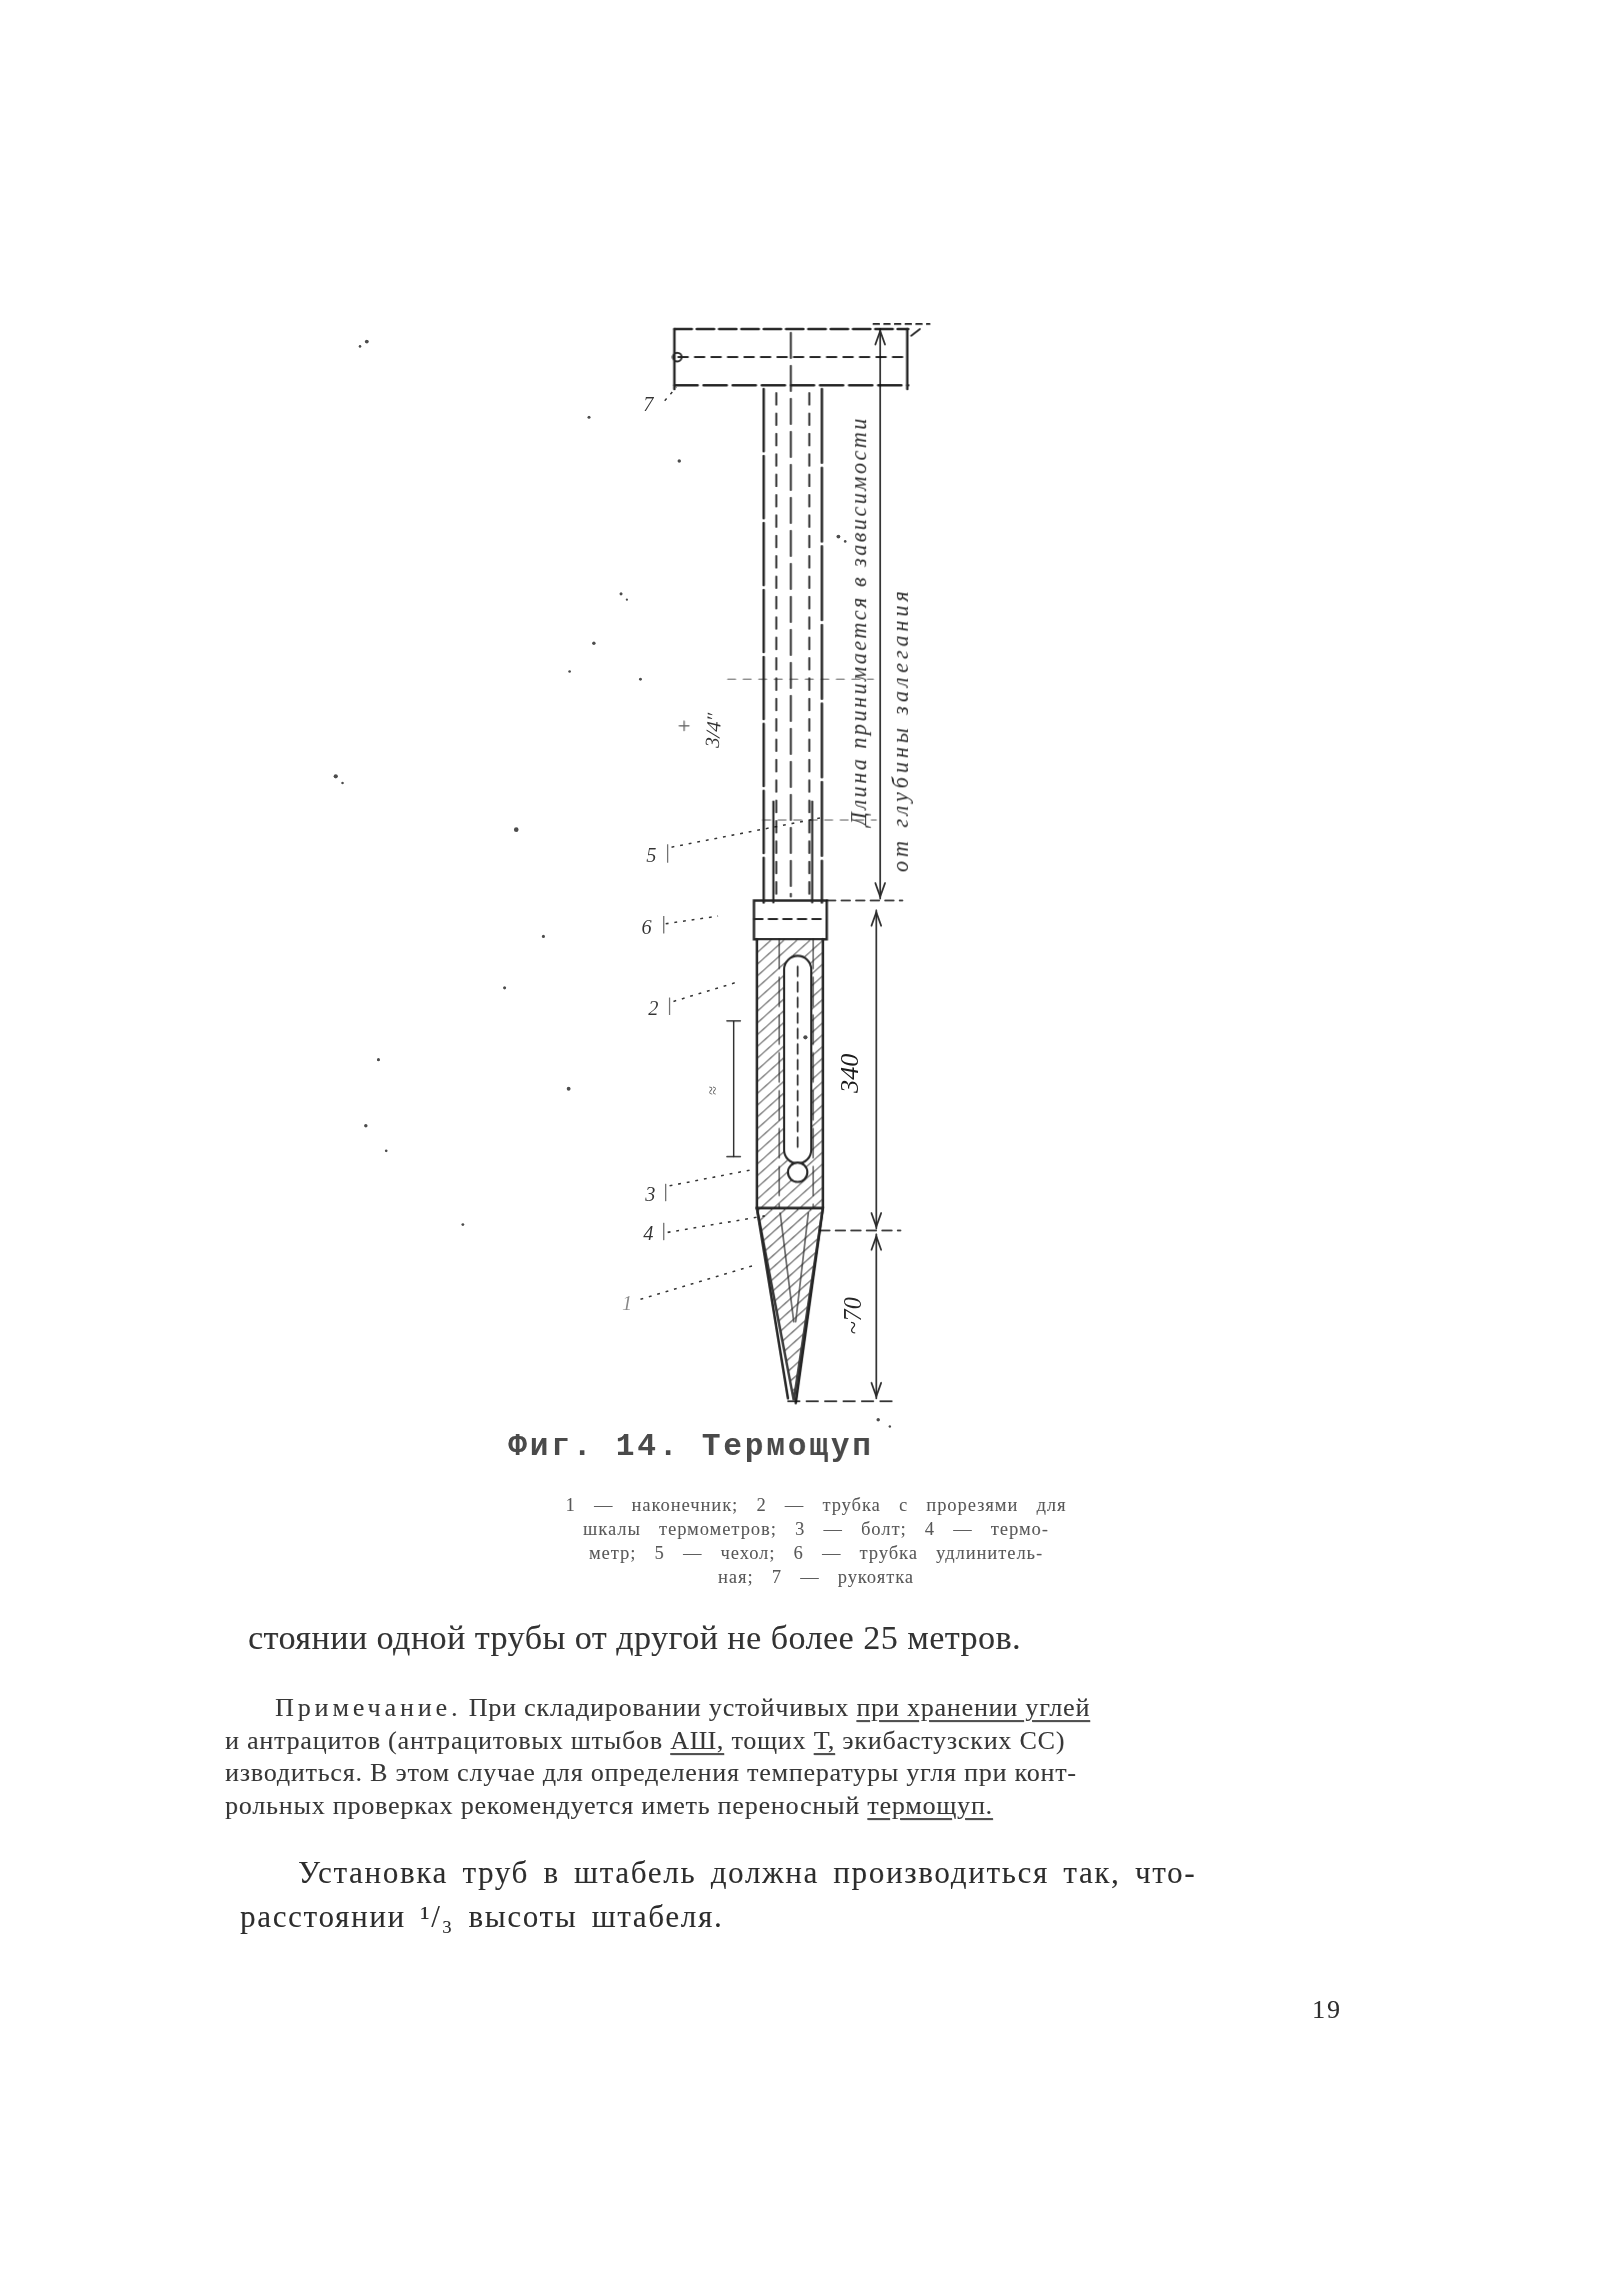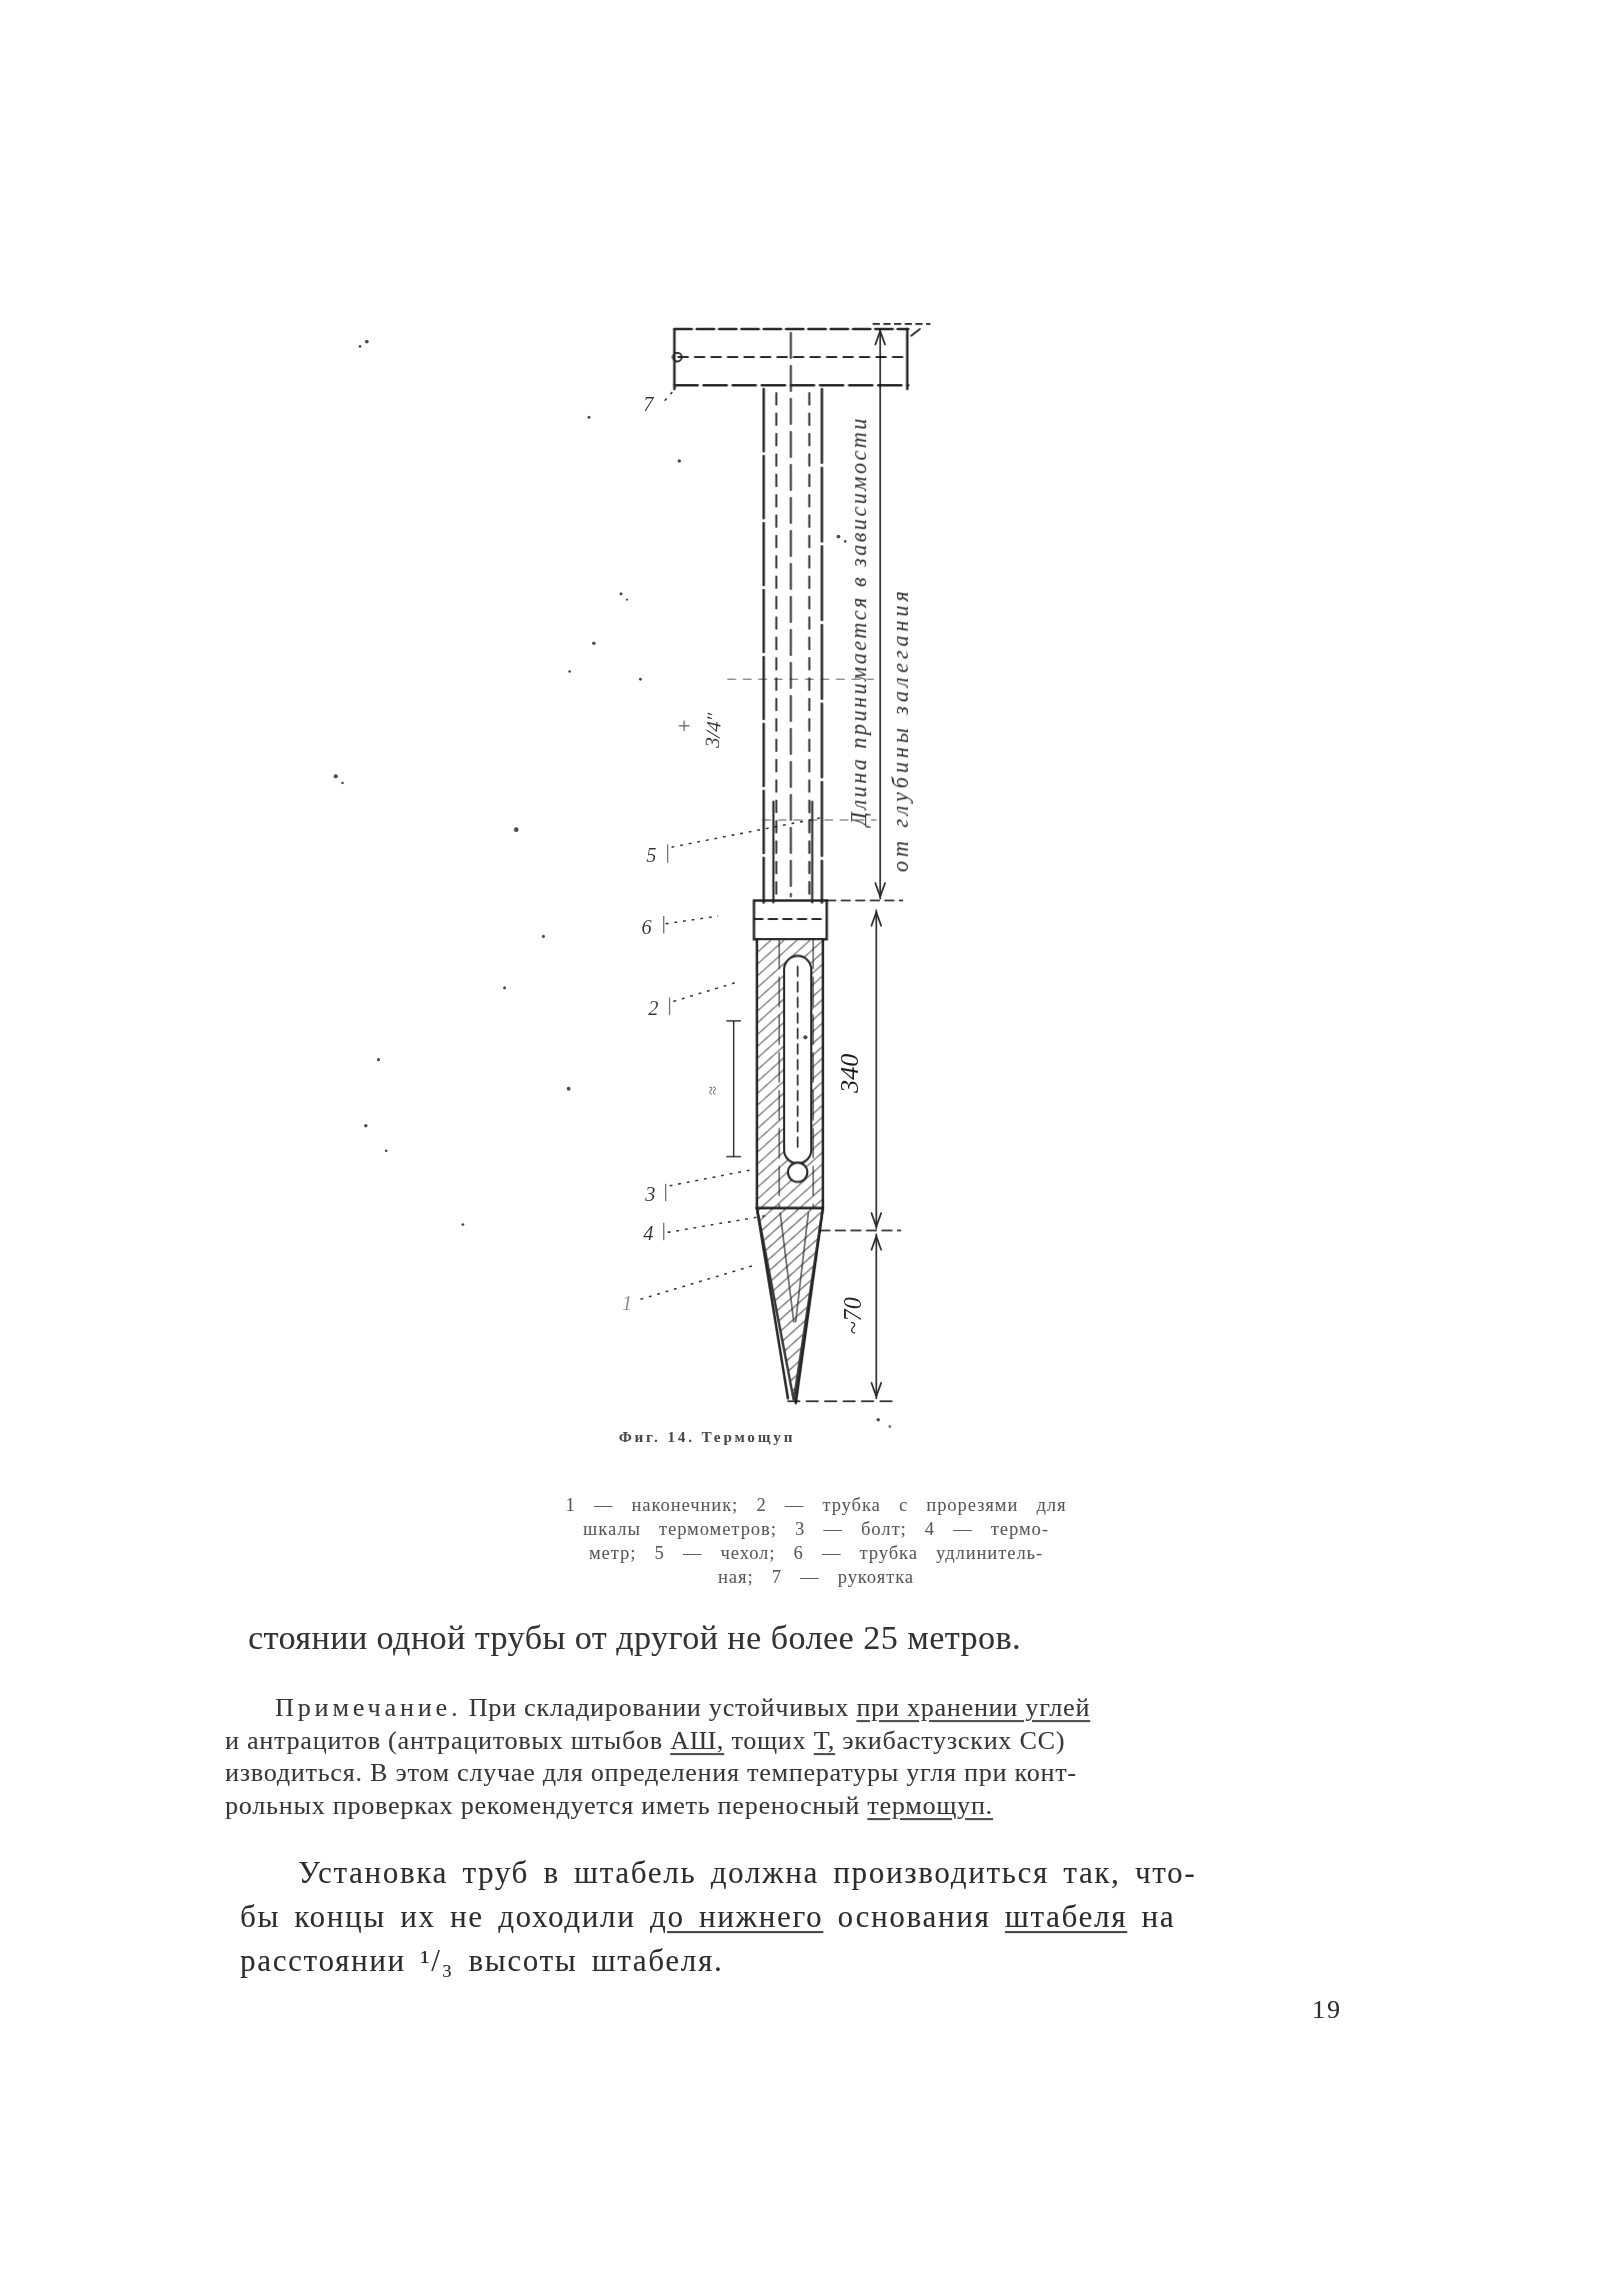"Фиг. 14. Термощуп" .cap-title { font-family: none -> Liberation Mono, monospace; font-size: 15px -> 31px; left: 503px -> 487px }
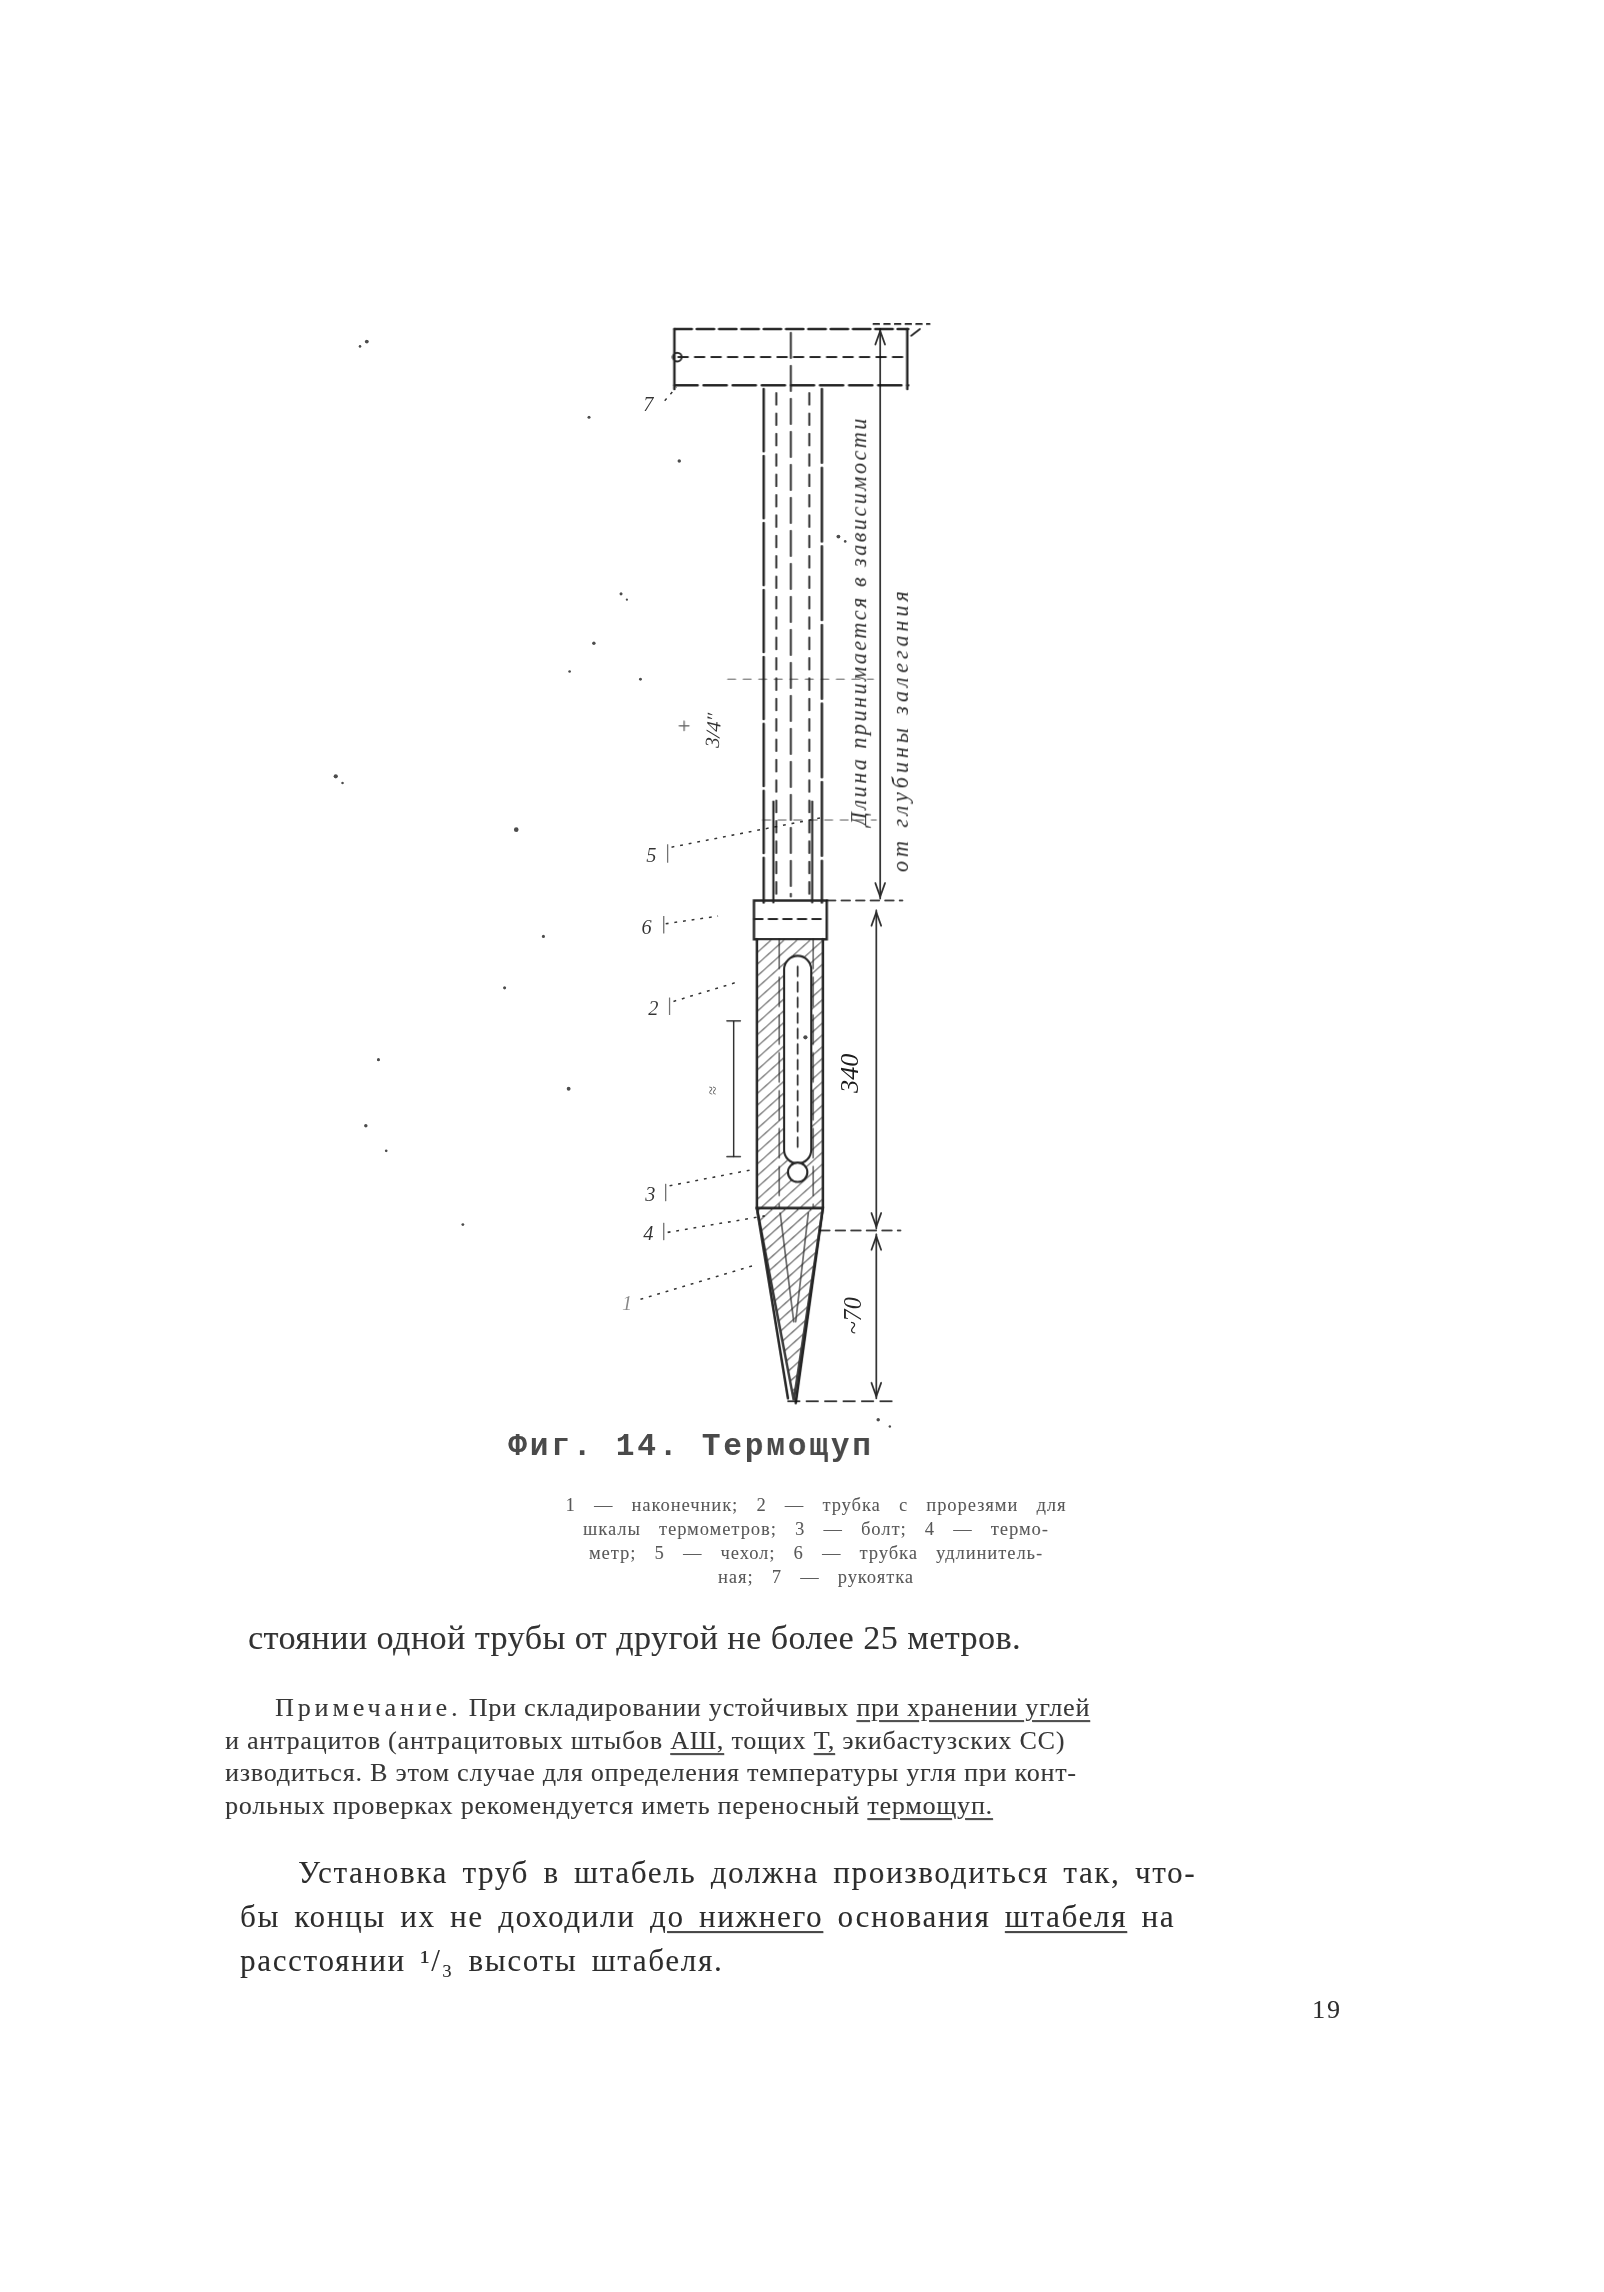"бы концы их не доходили" div { html: <div> <span>бы концы их не доходили </span><span>до нижнего</span><span> основания </span><span>штабеля</span><span> на</span> </div> -> none }
